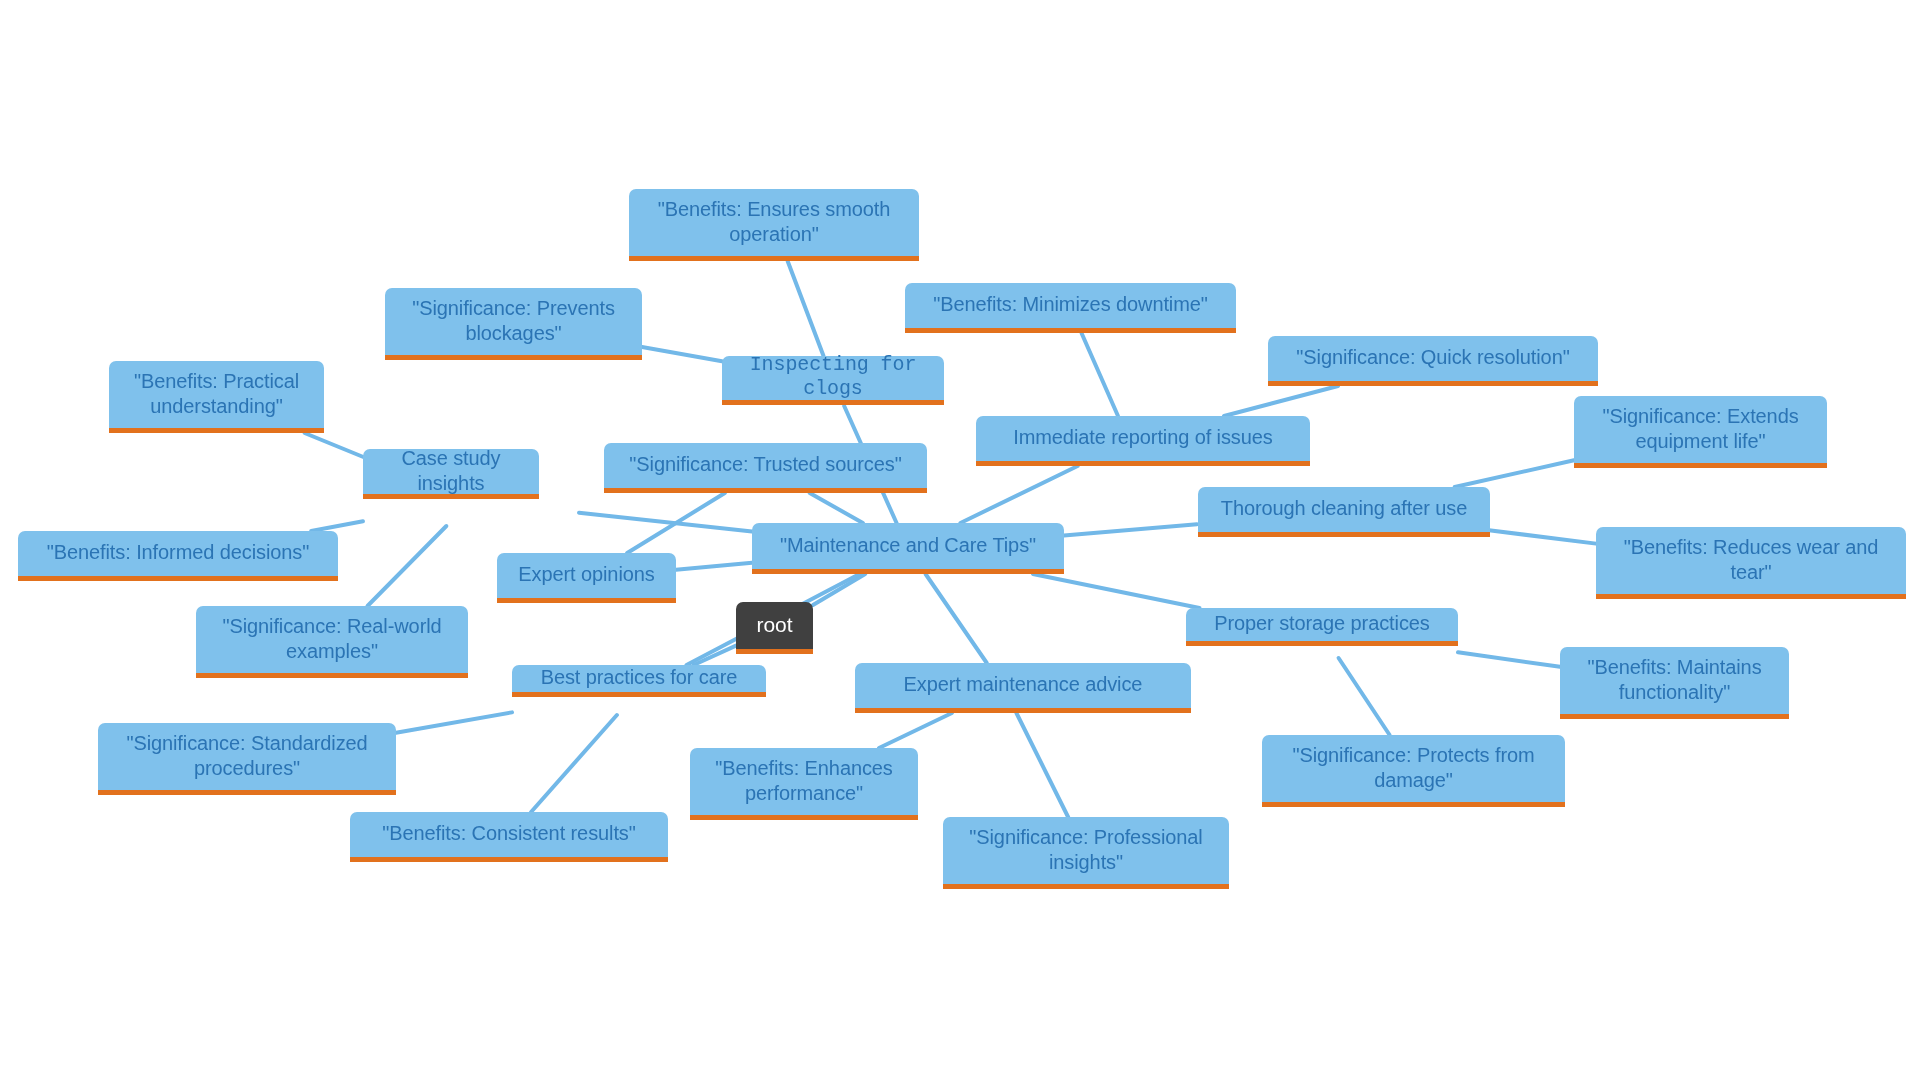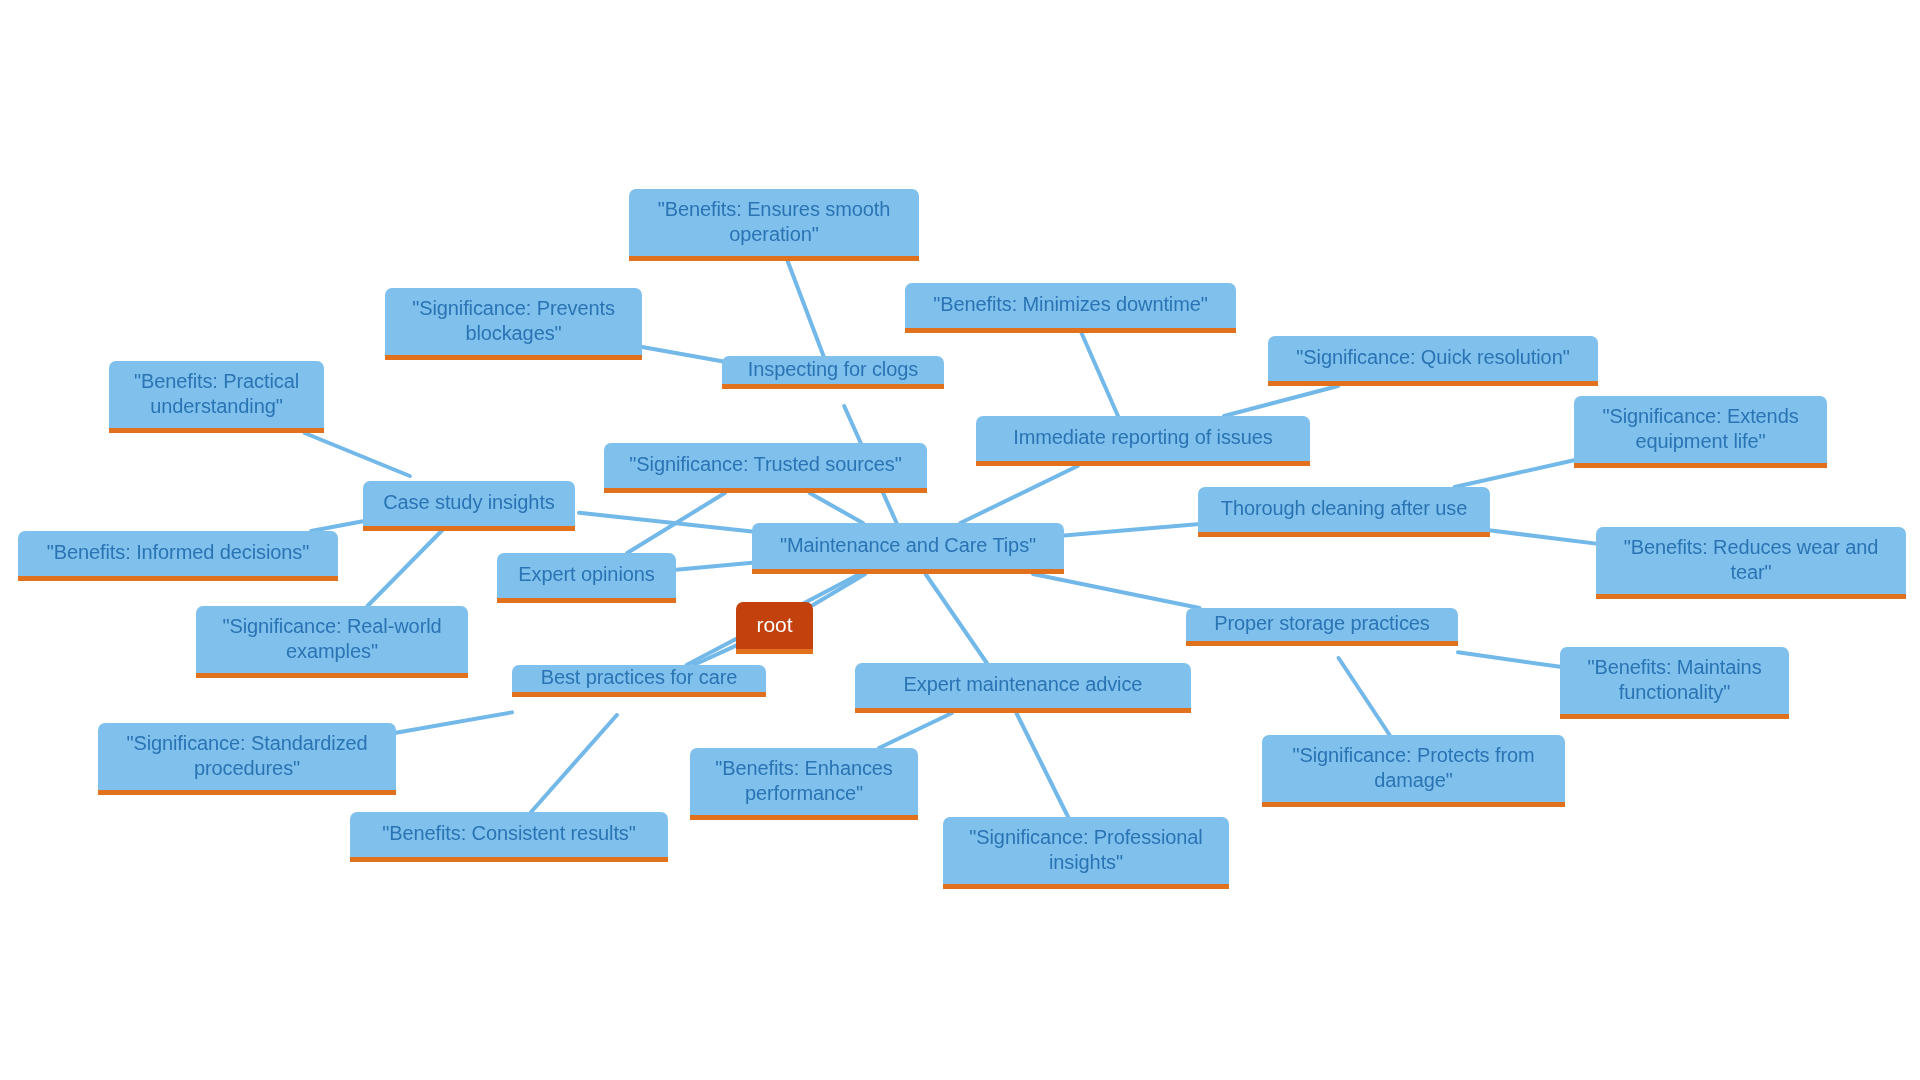"Inspecting for clogs" div.node { font-family: none -> Liberation Mono, monospace; height: 33px -> 49px }
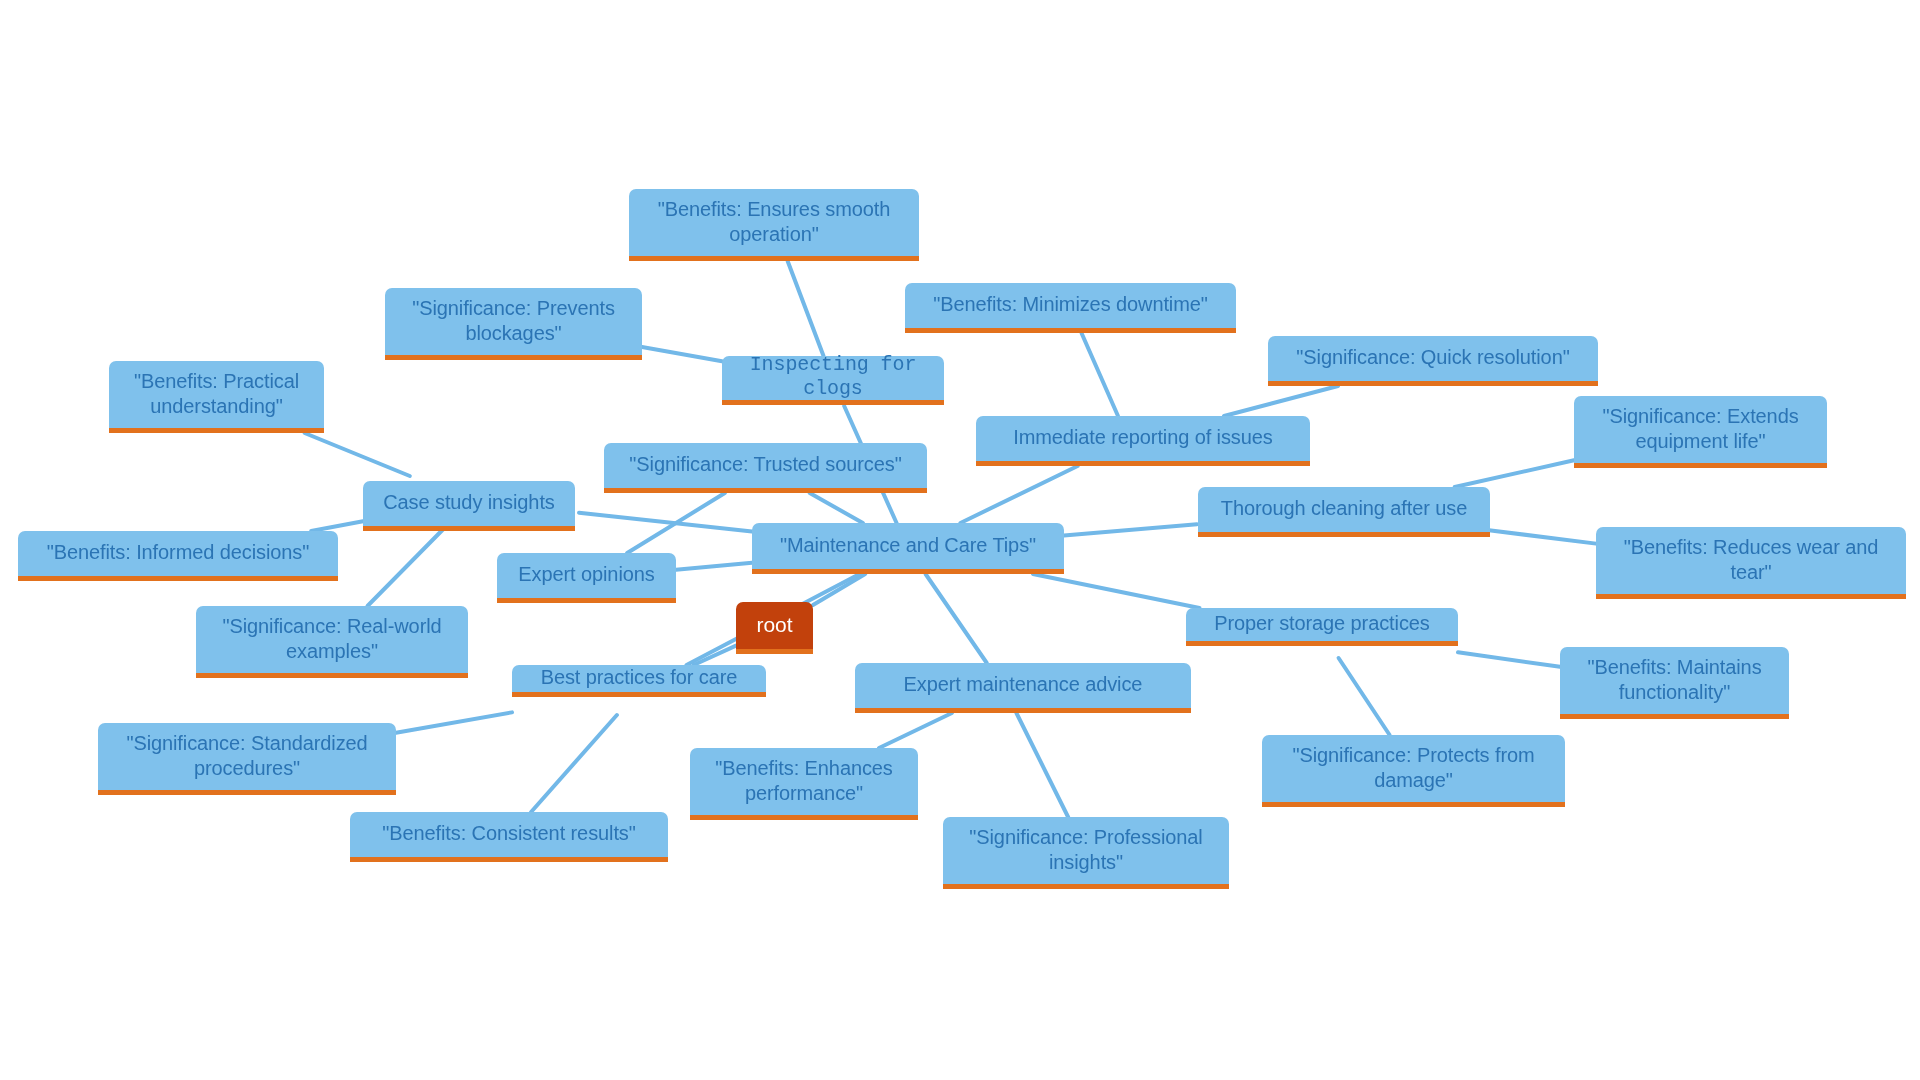"Case study insights" div.node { top: 481px -> 449px; width: 212px -> 176px }
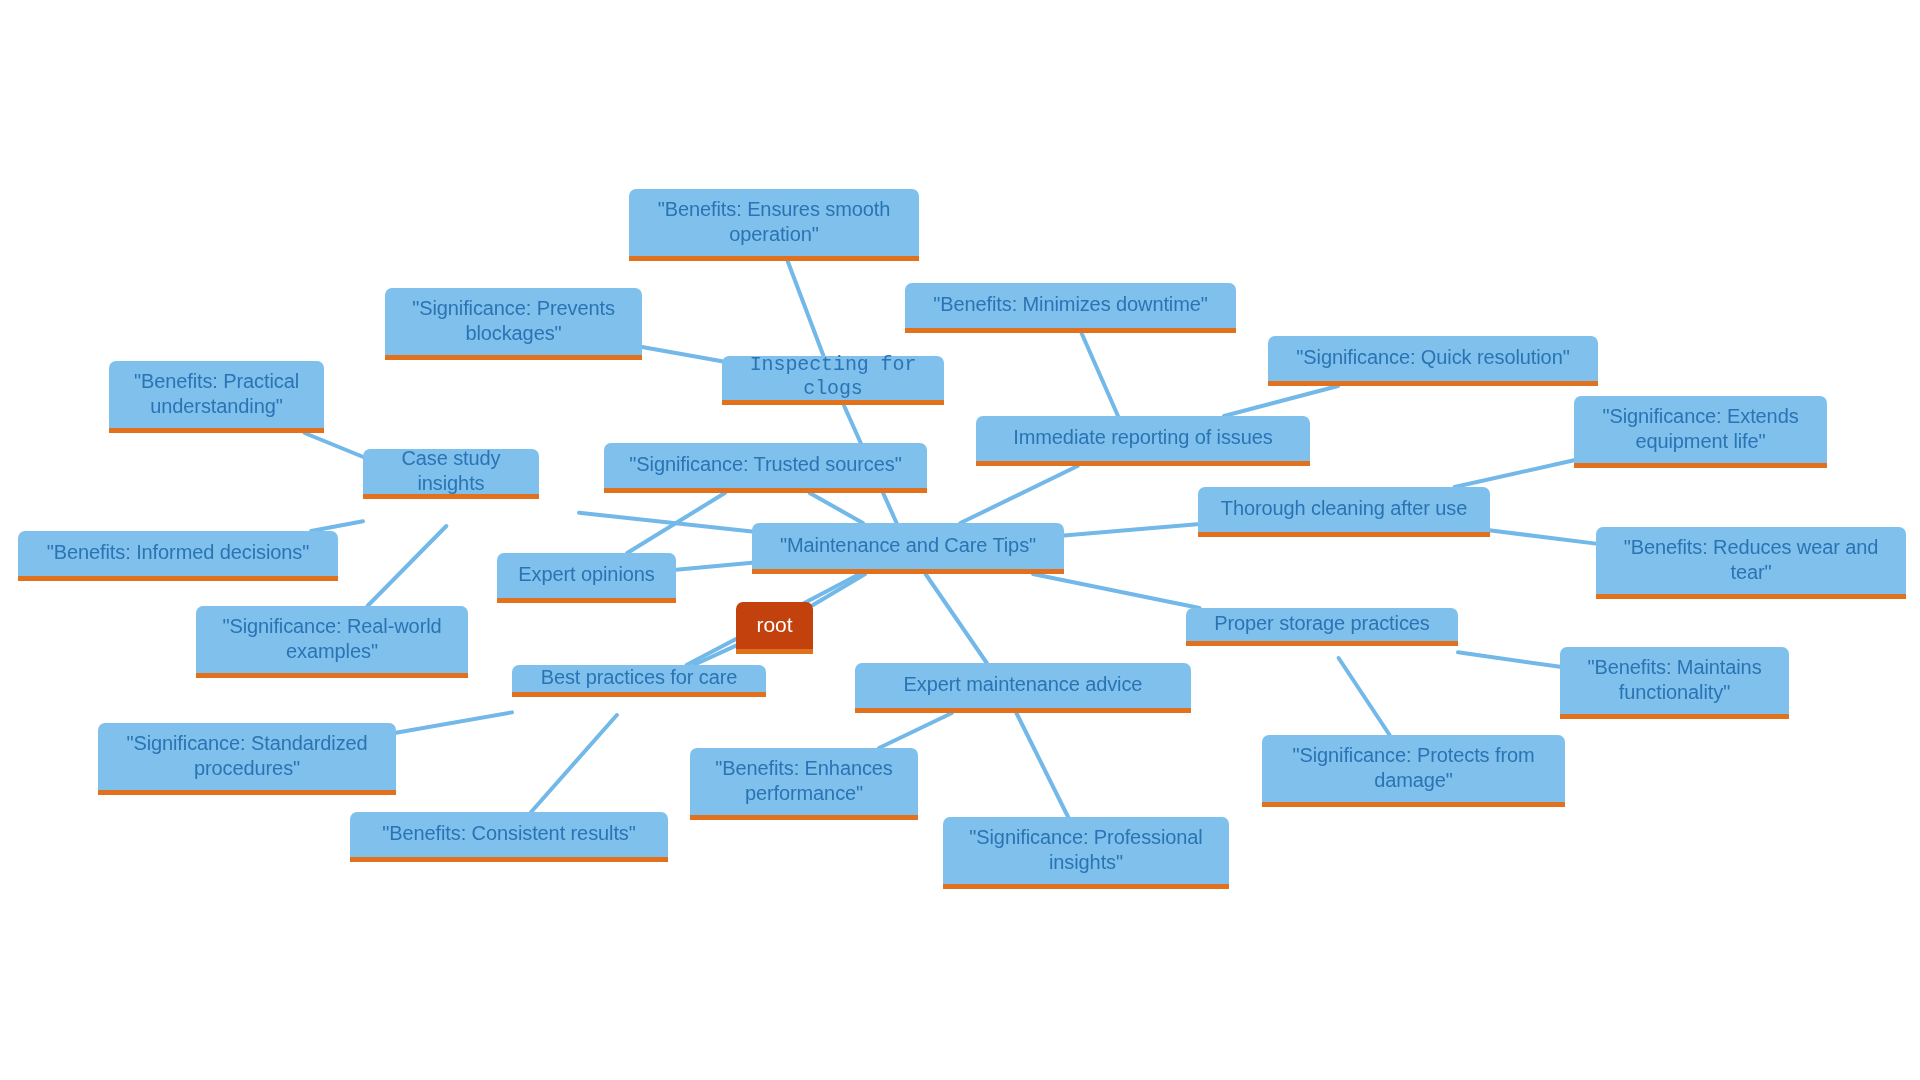"root" .node.root-node { background: #c2410c -> #404040 }
